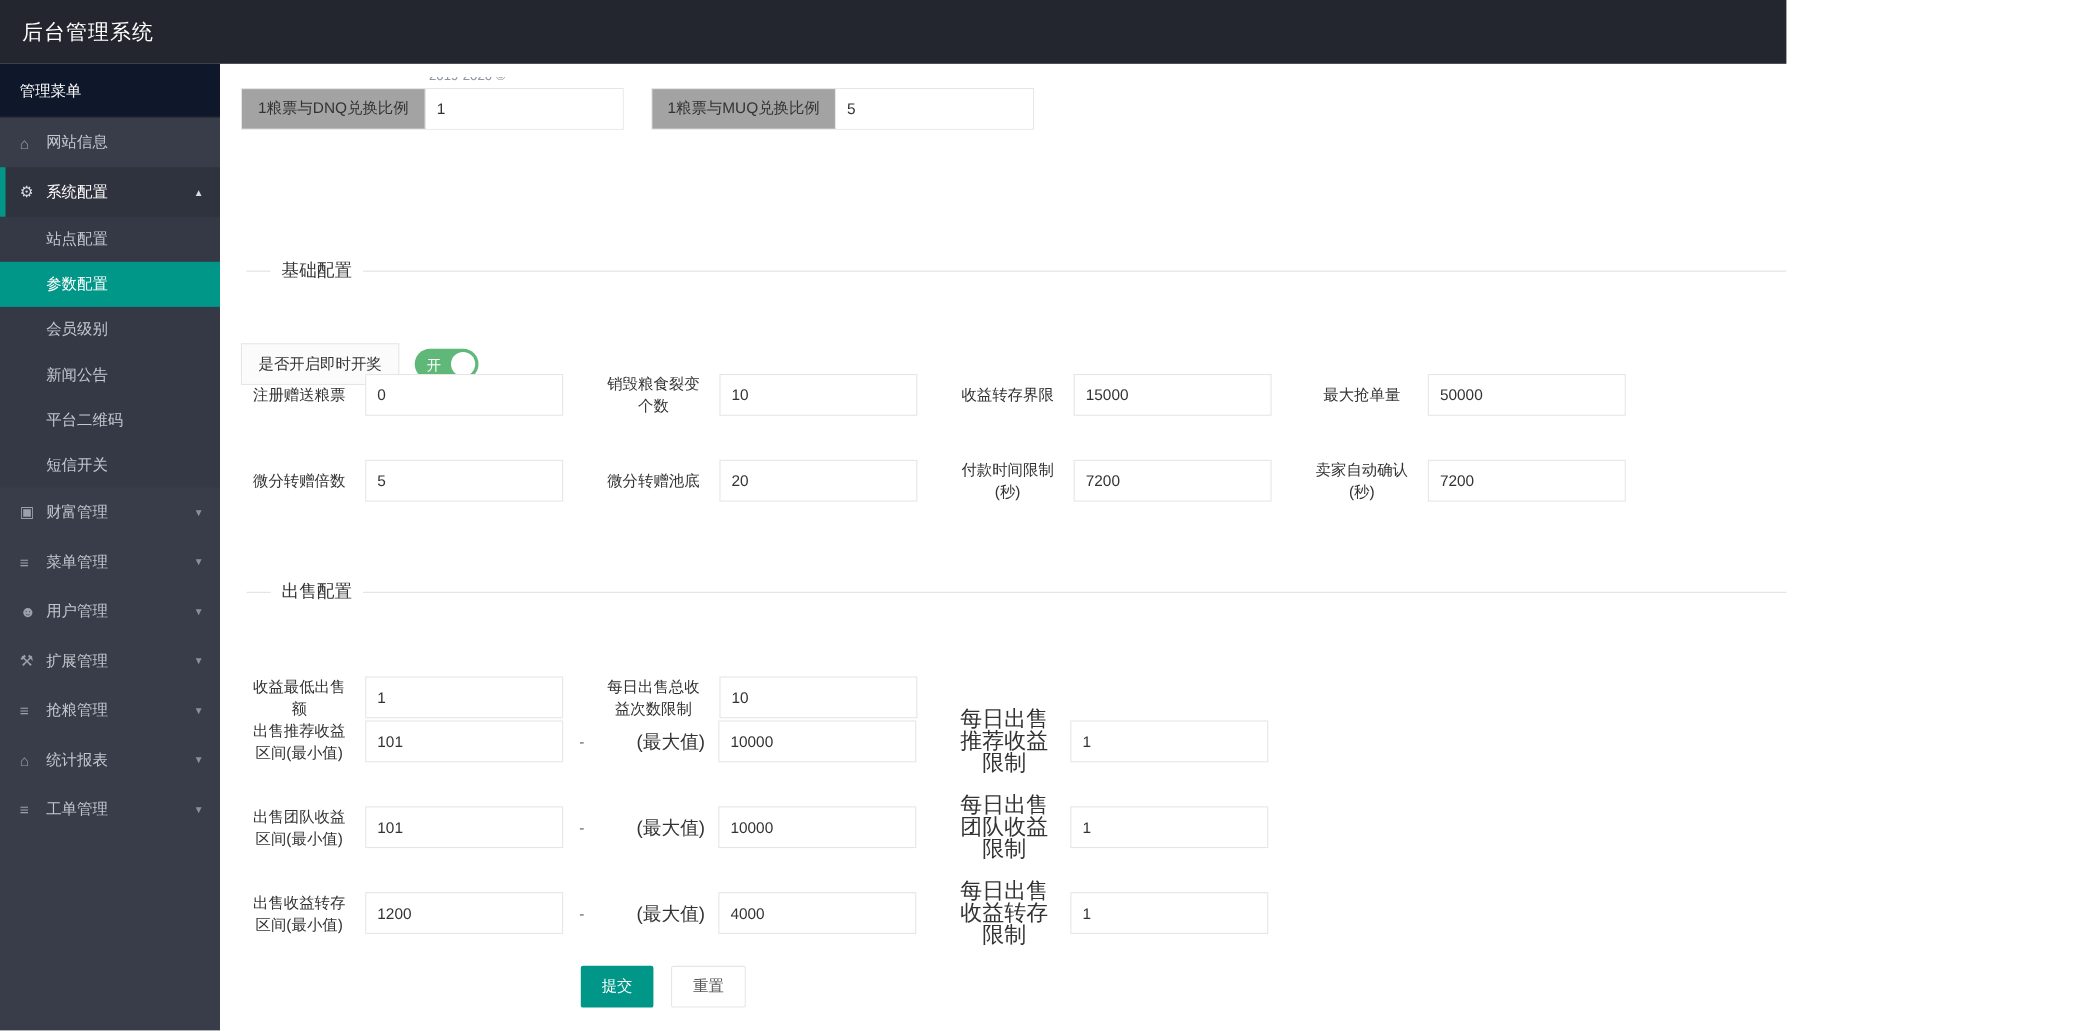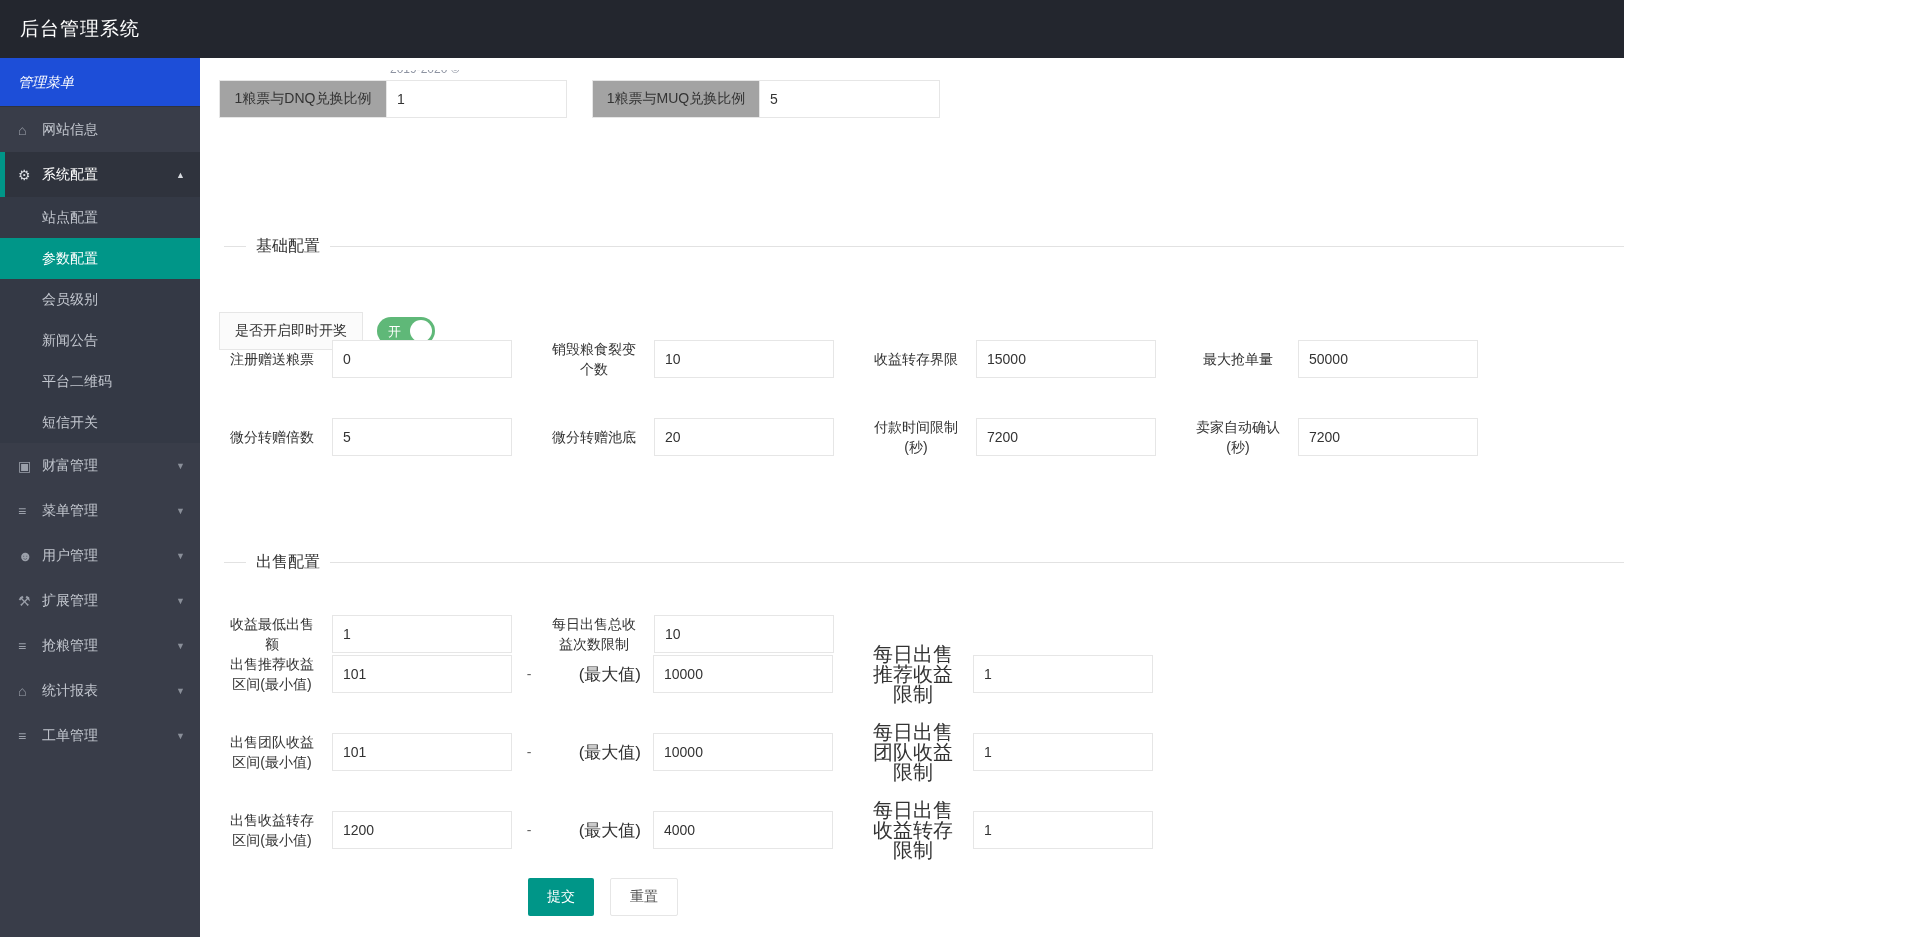"管理菜单" .side-header { background: #1d4ed8 -> #0f172a; font-style: italic -> none }
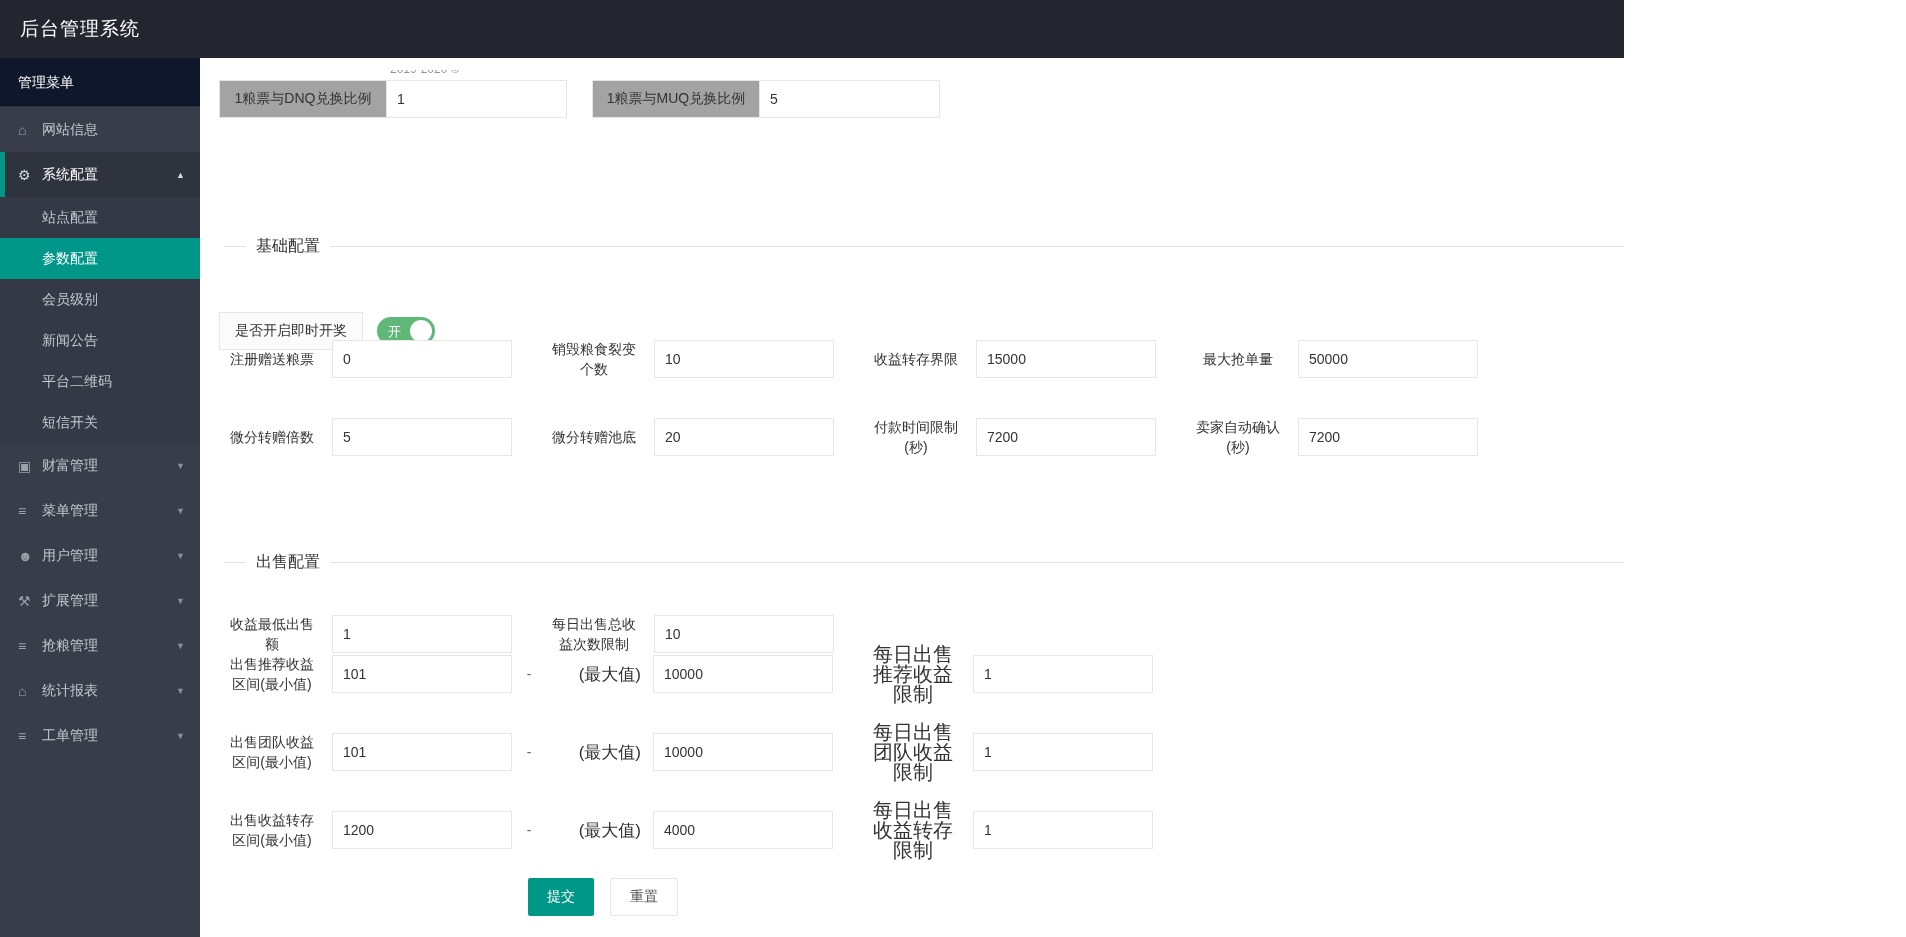"出售配置" div.section-head { top: 494px -> 470px }
